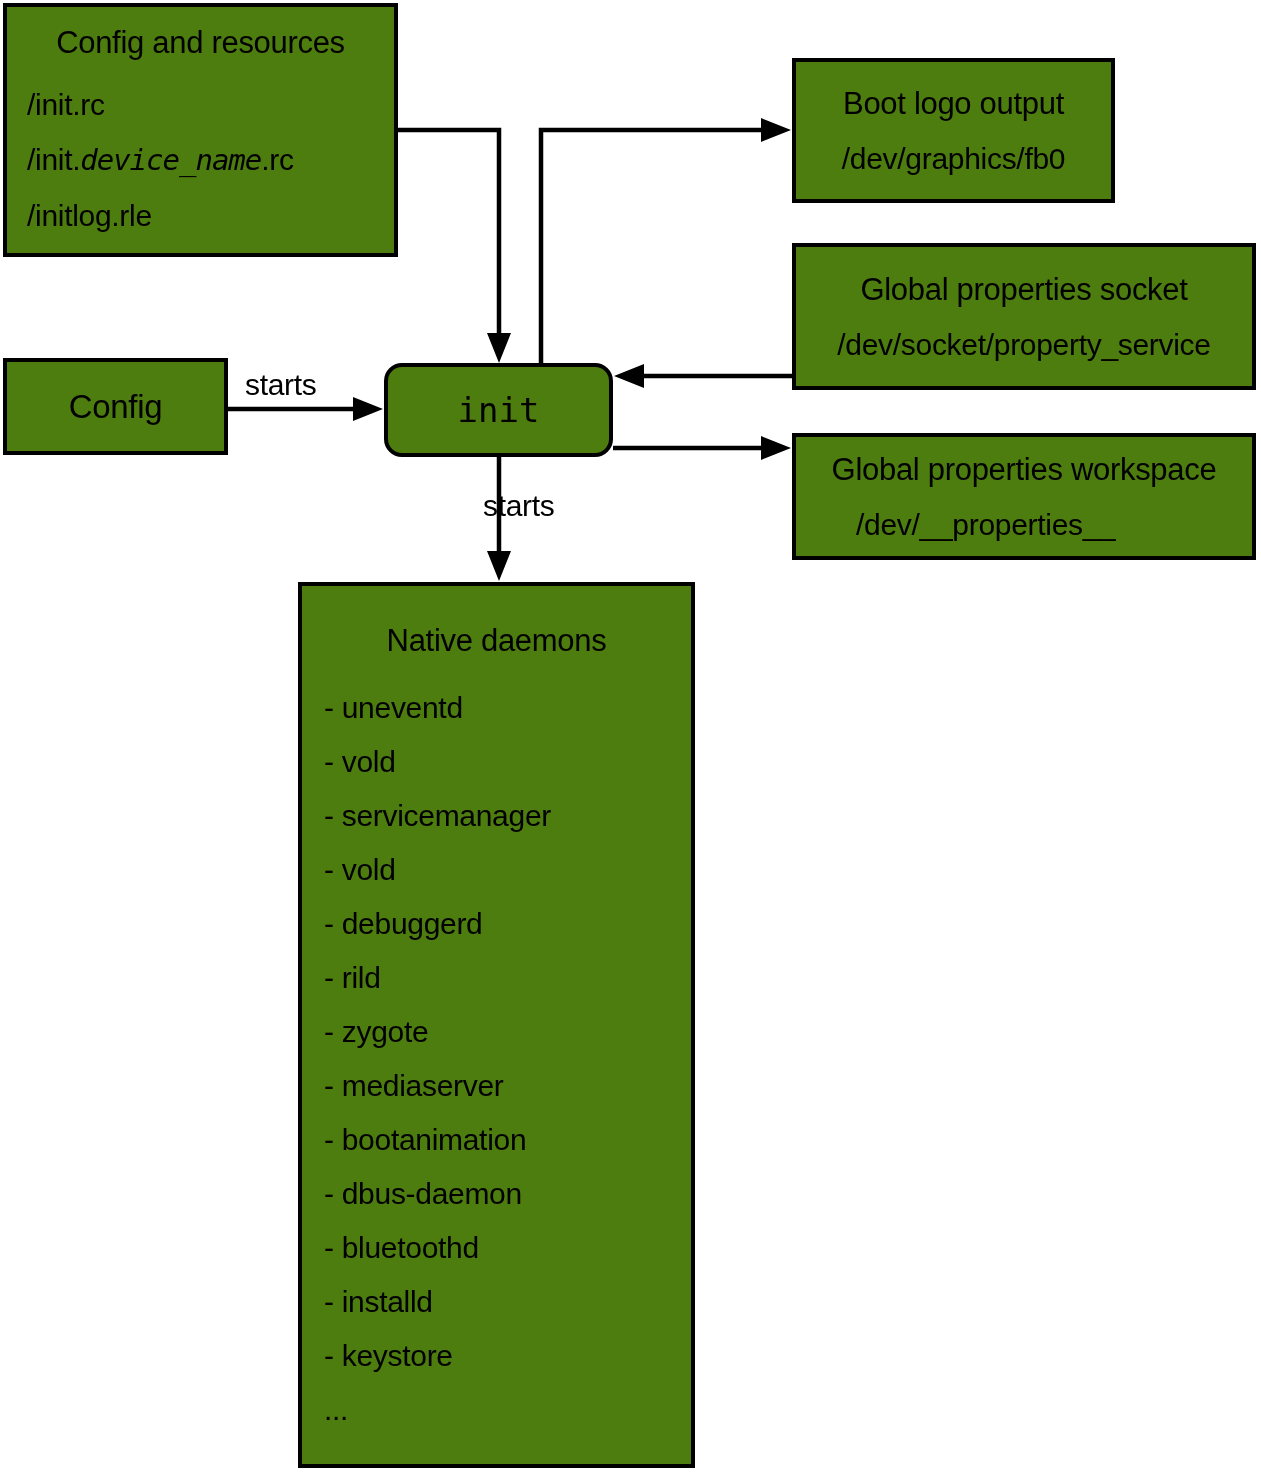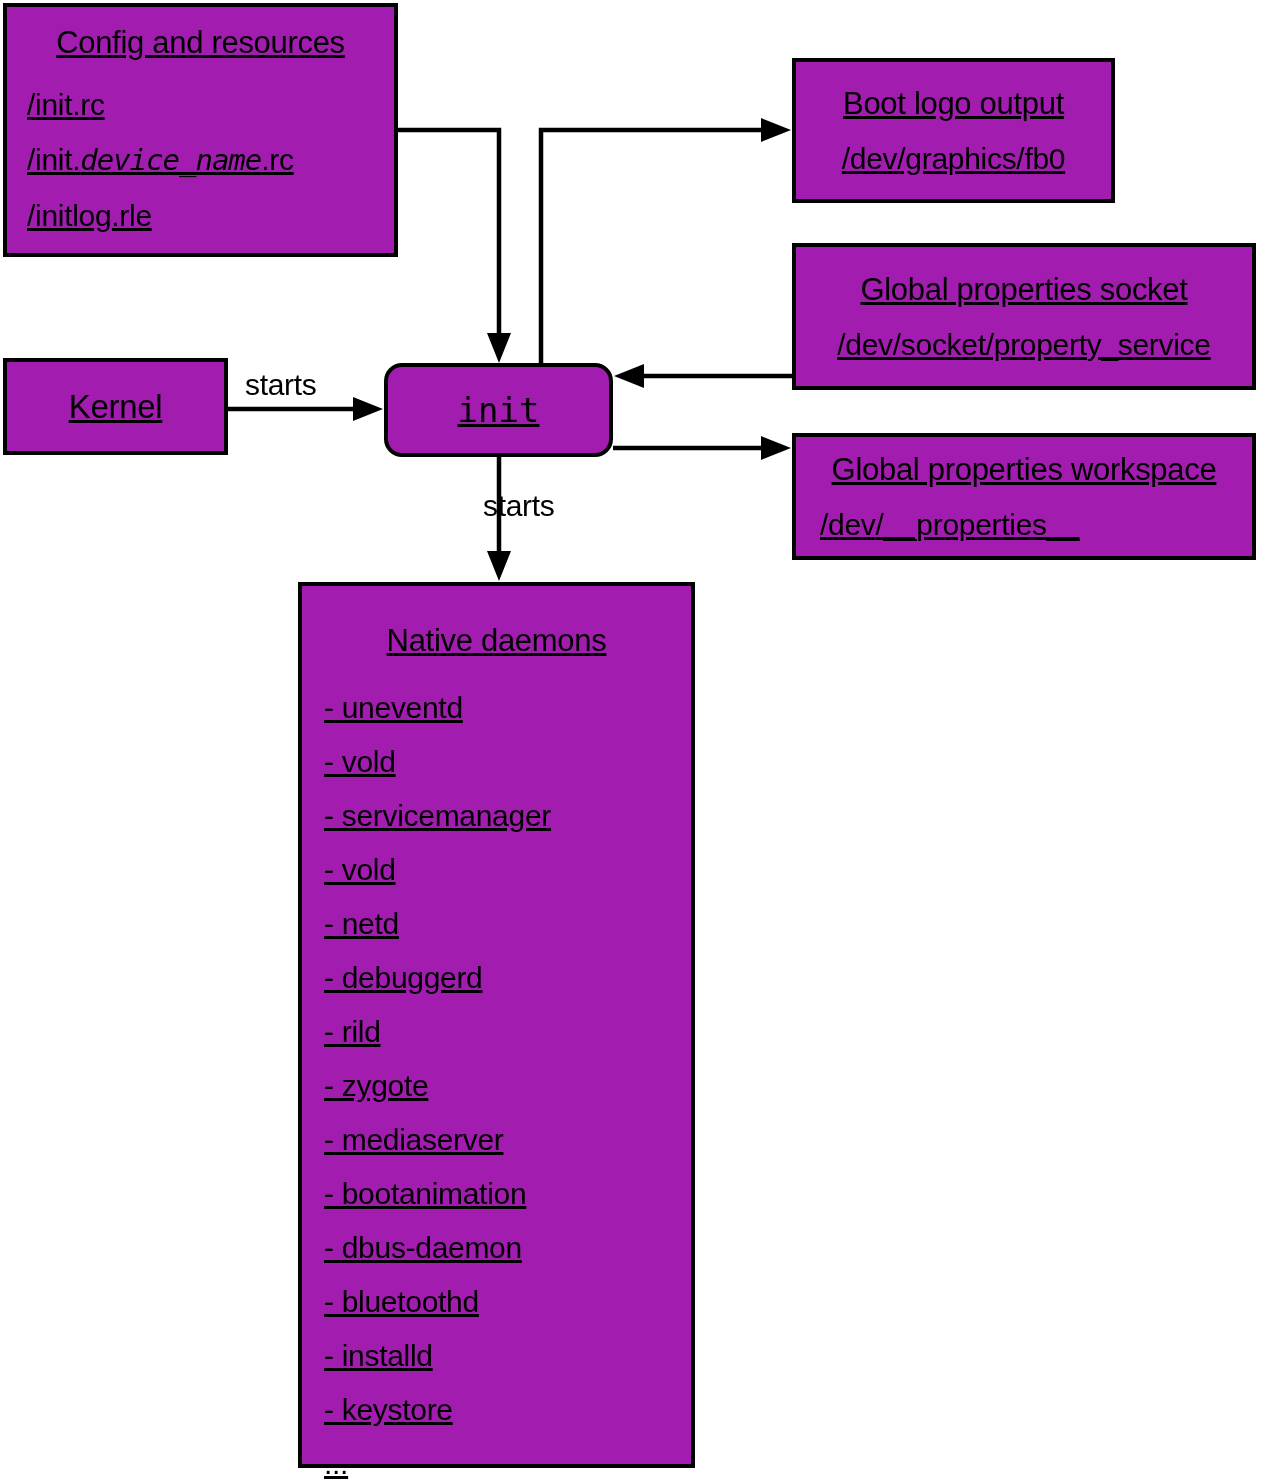"Config and resources" .box { background: #a21caf -> #4d7c0f; text-decoration: underline -> none }
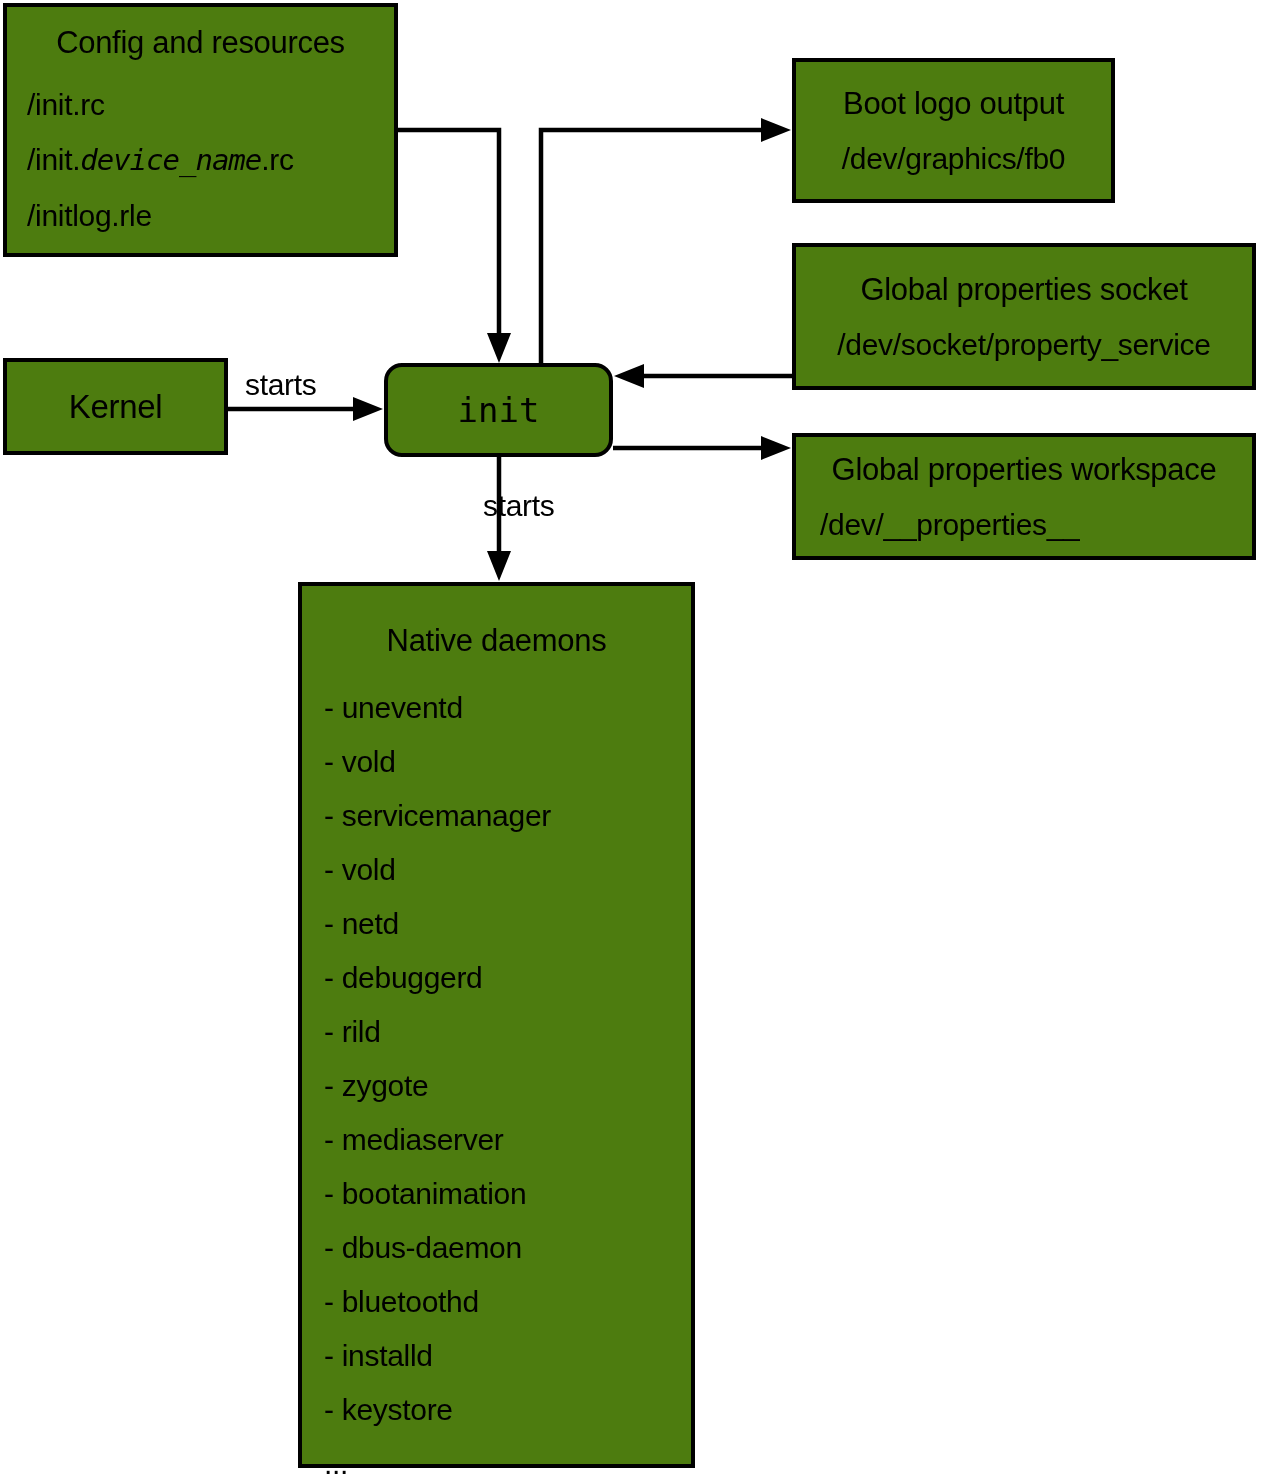"Kernel" div.box-title { text: Kernel -> Config }
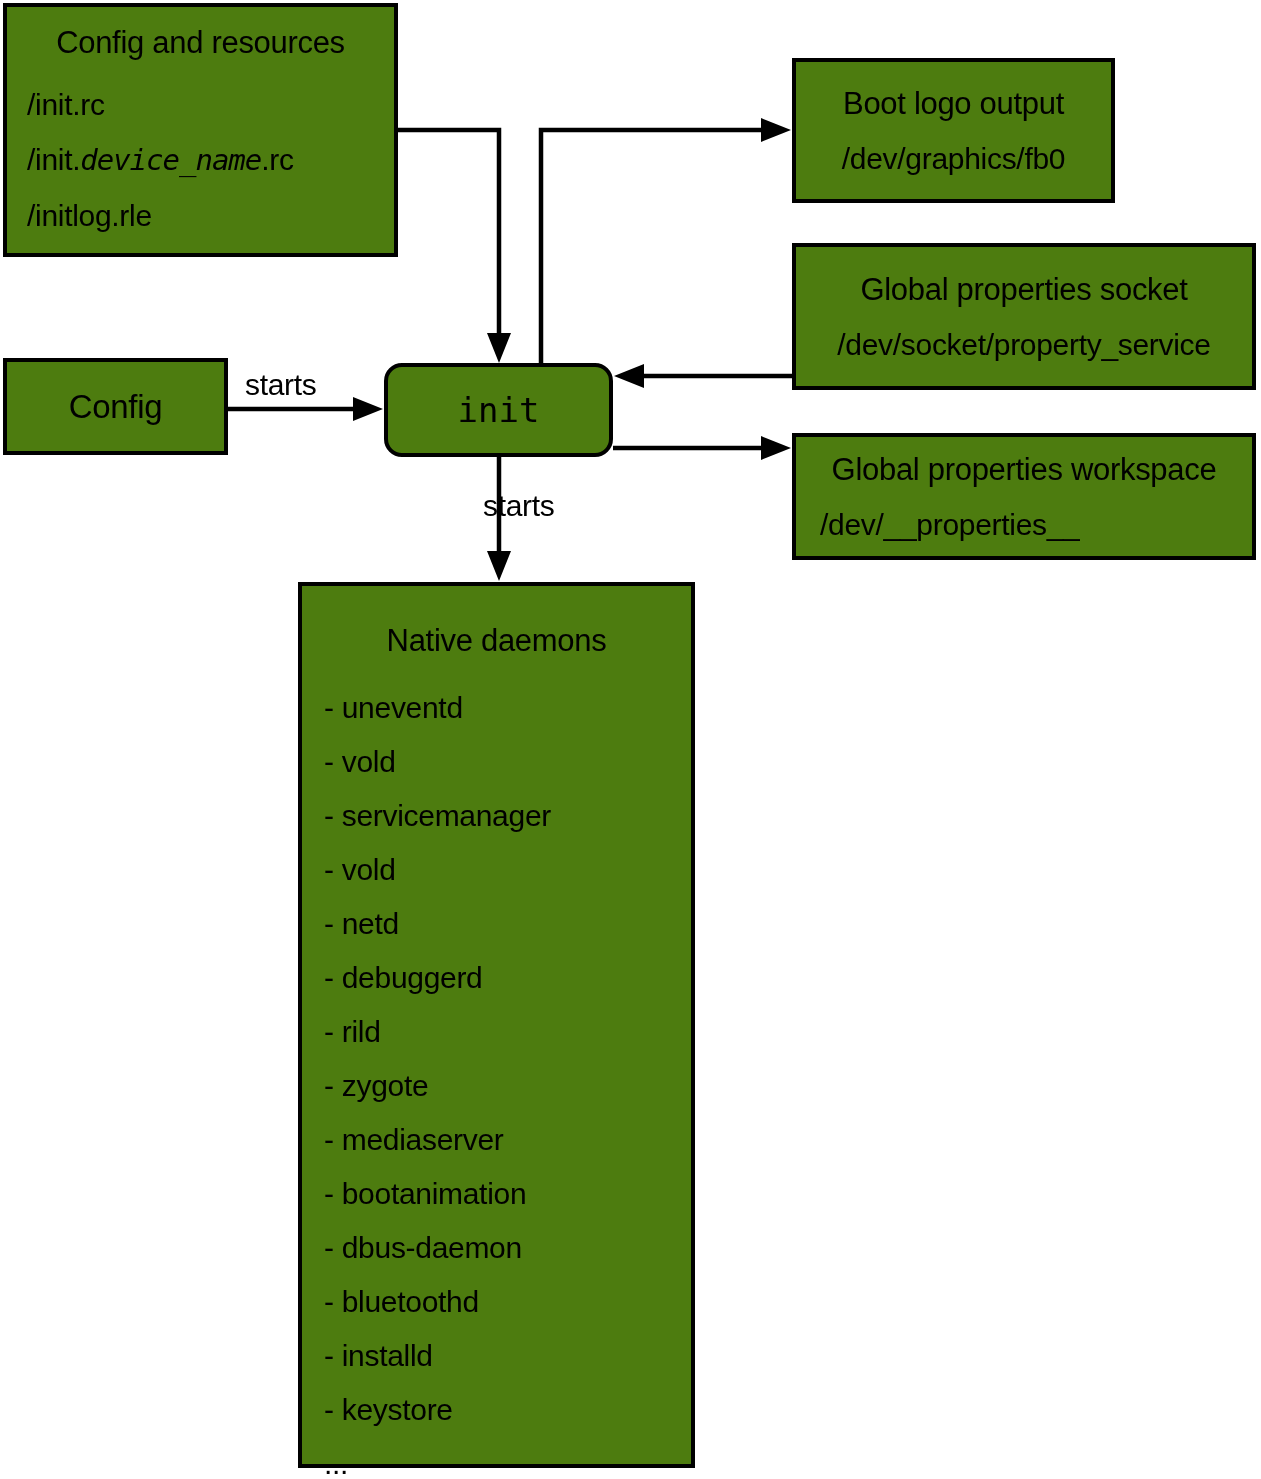"/dev/__properties__" .workspace-box .box-line { margin-left: none -> 36px }
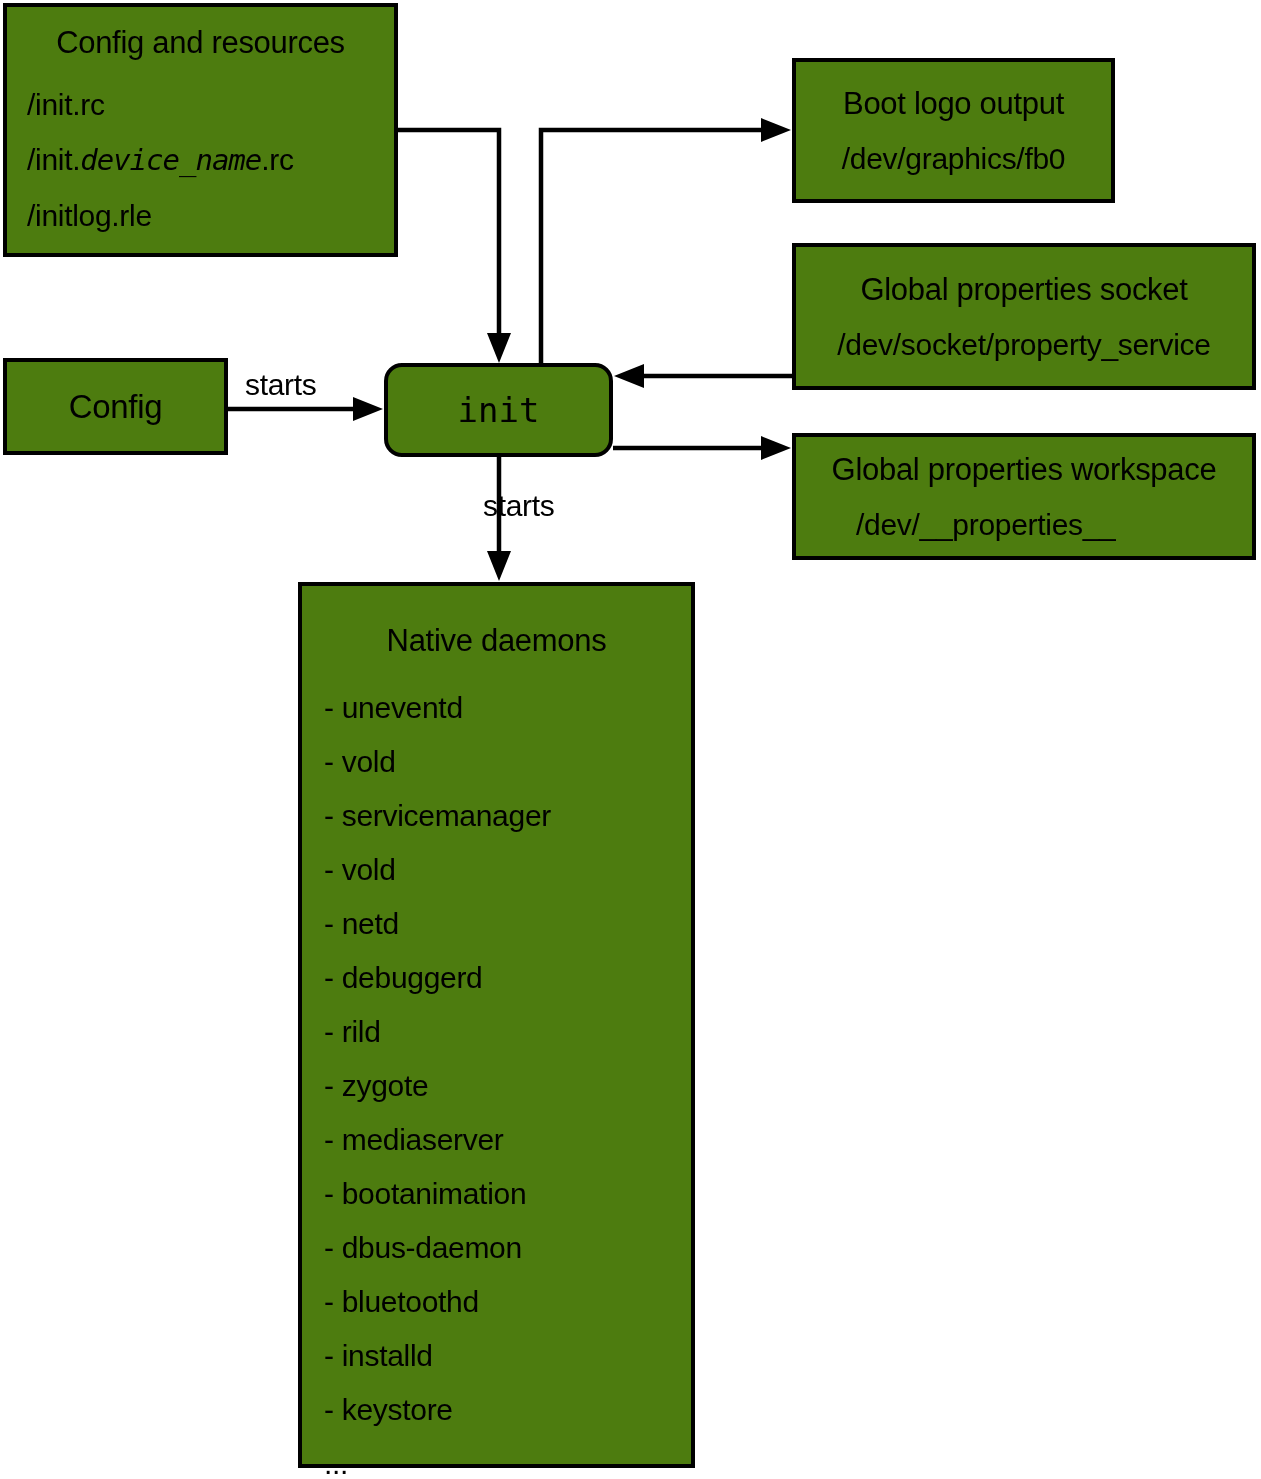"- netd" div.box-line { html: <div>- netd</div> -> none }
